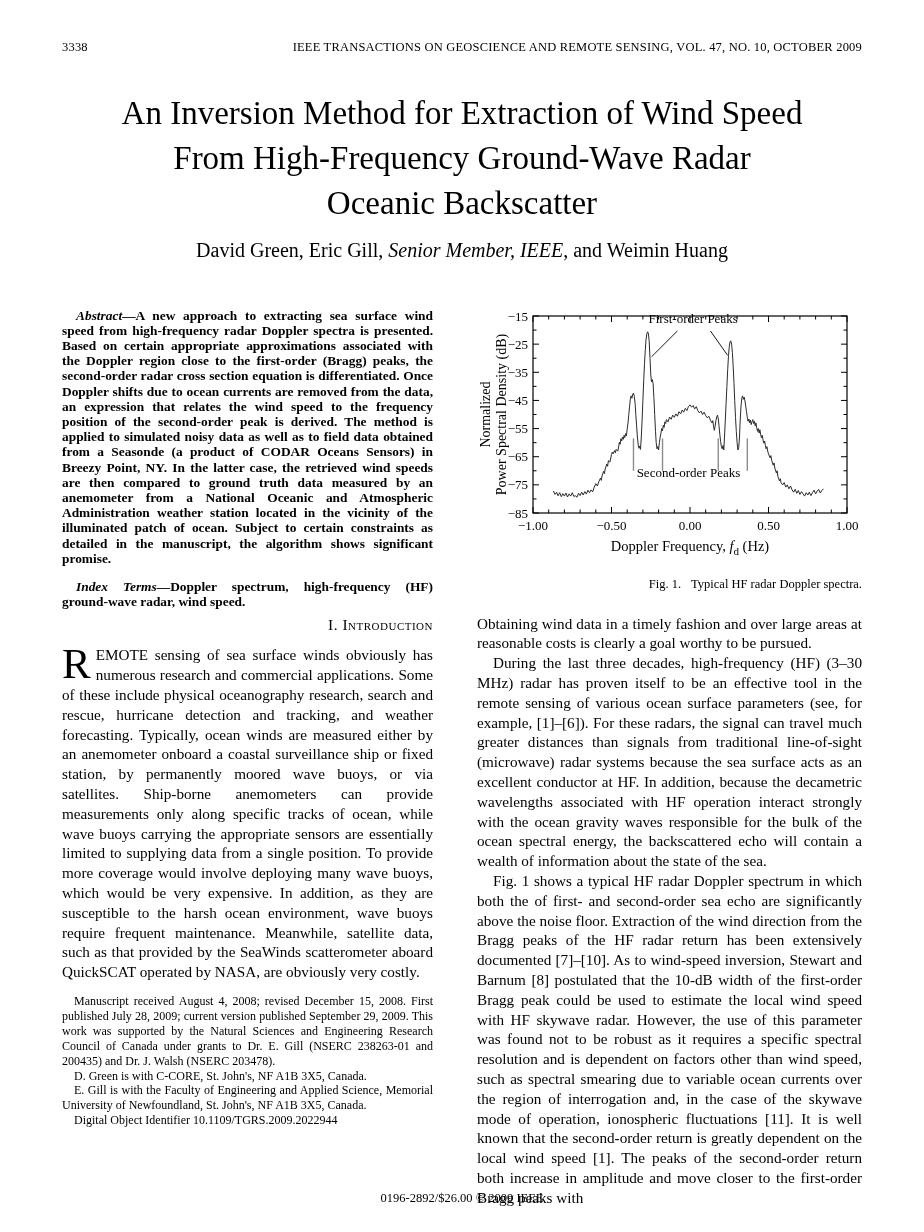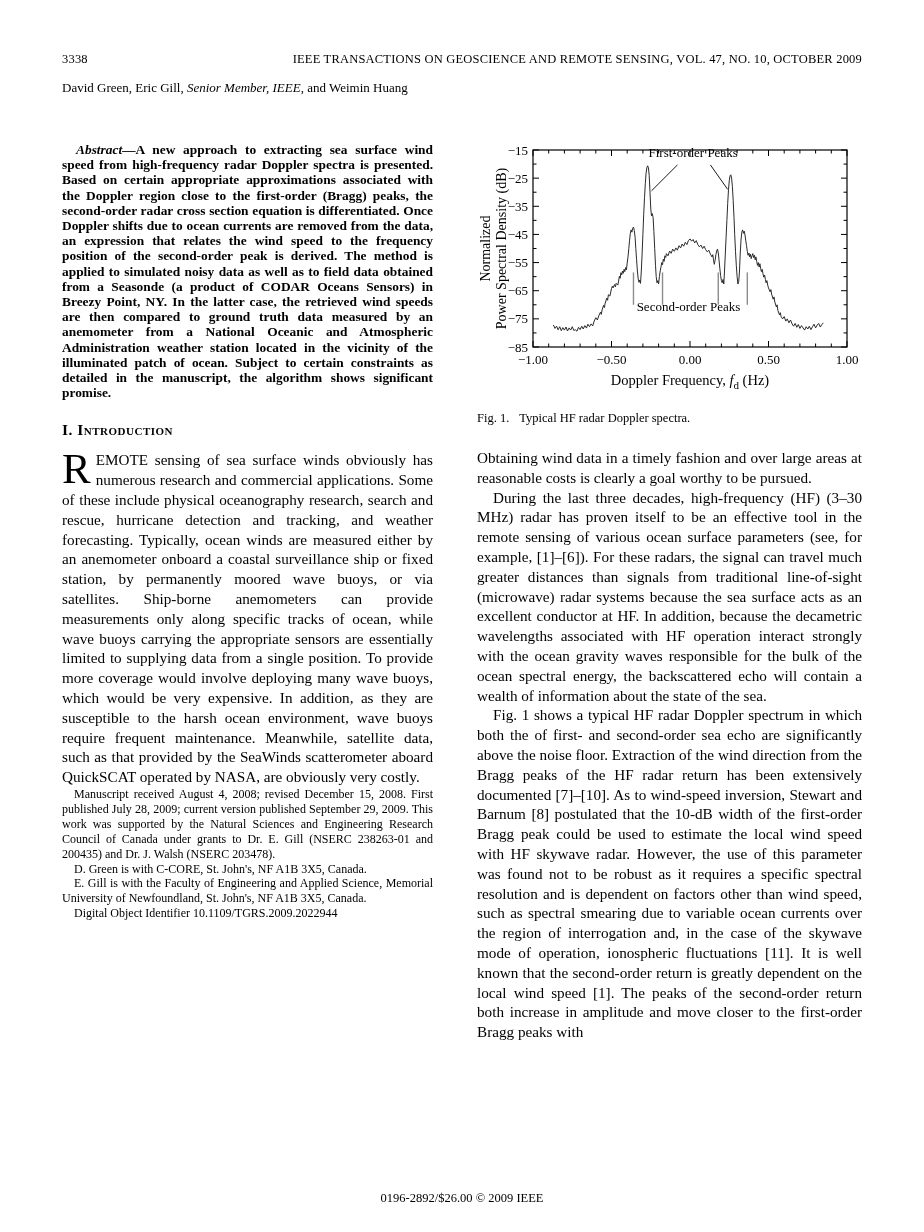"3338" .page { padding: 52px 62px 0 62px -> 40px 62px 0 62px }
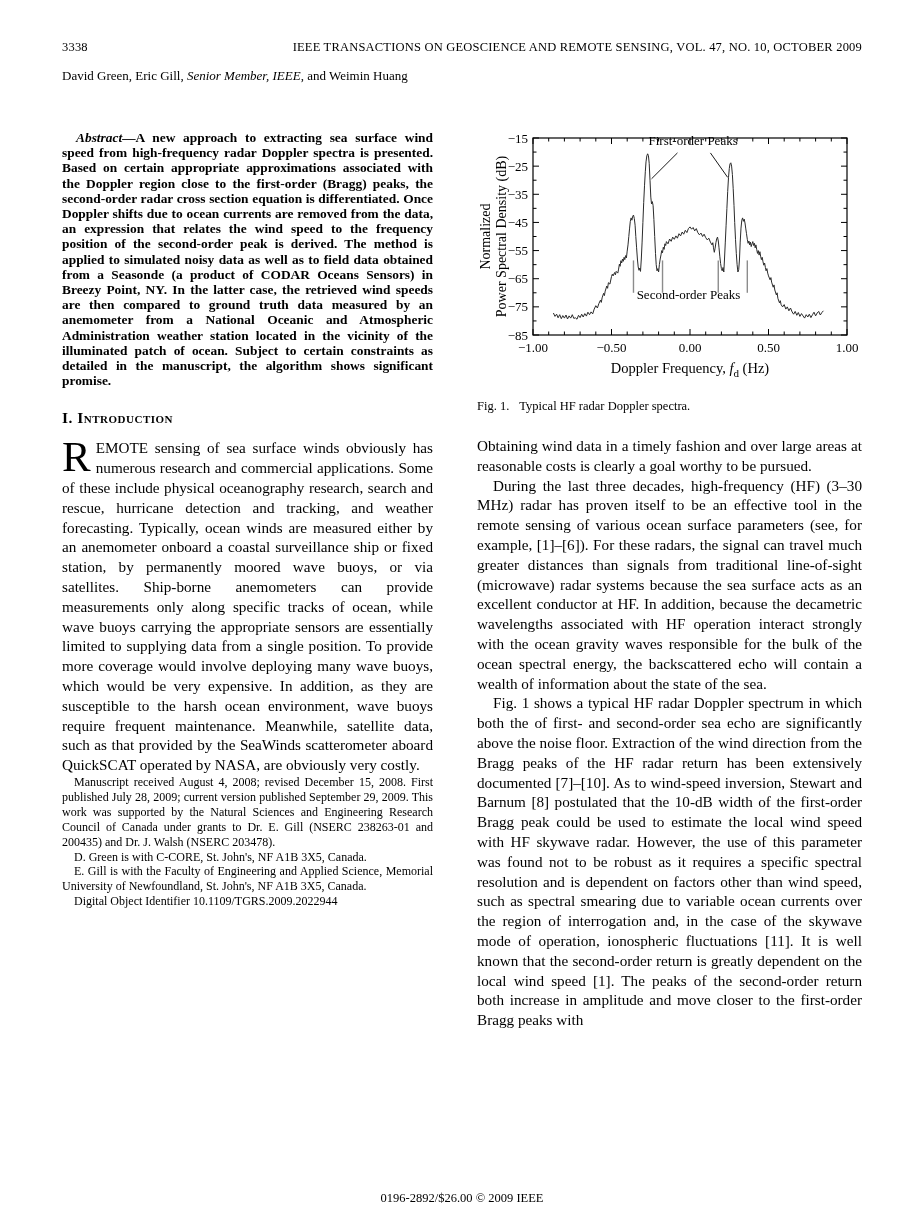"An Inversion Method for Extraction" h1.title { html: none -> <h1> <span>An Inversion Method for Extraction of Wind Speed</span> <span>From High-Frequency Ground-Wave Radar</span> <span>Oceanic Backscatter</span> </h1> }
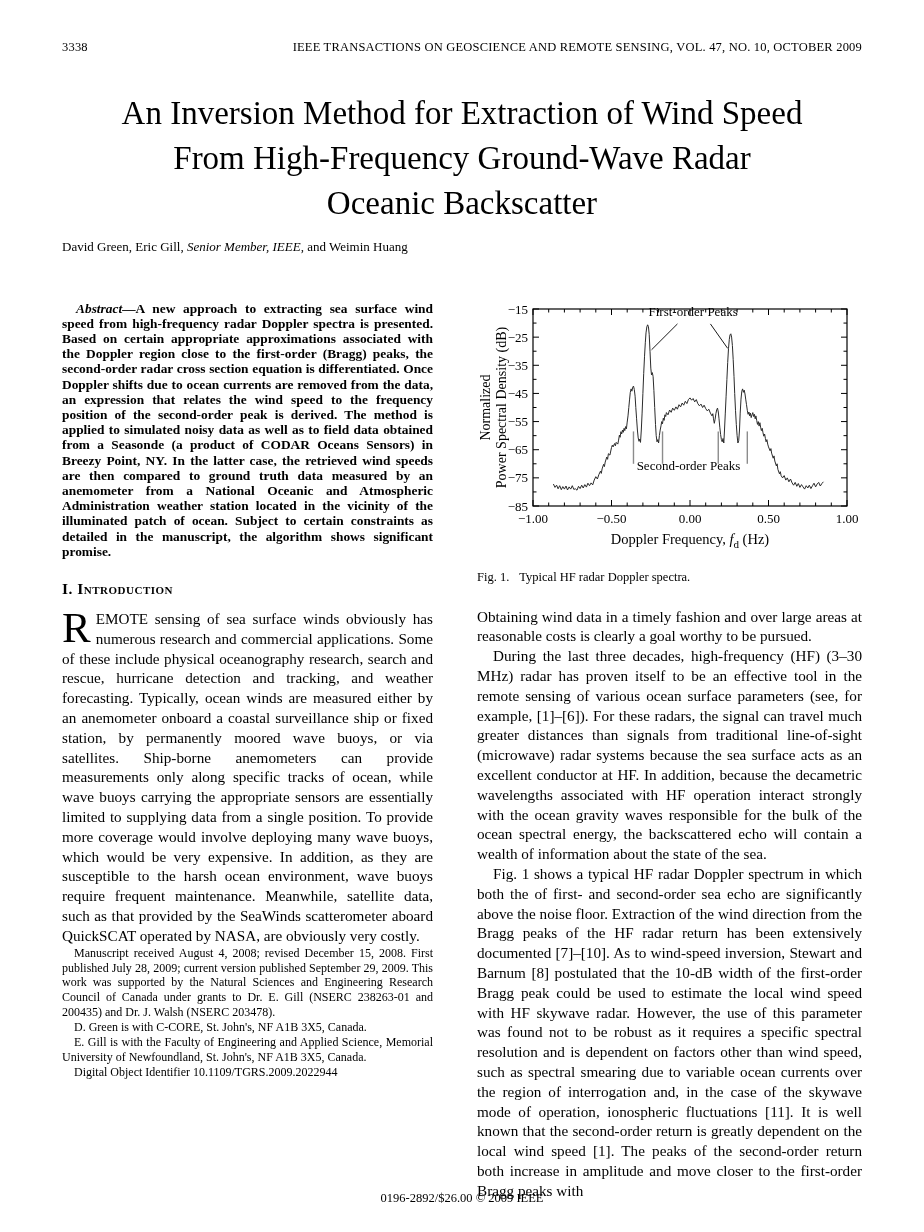"David Green, Eric Gill, Senior" .authors { font-size: 13px -> 20px; text-align: none -> center }
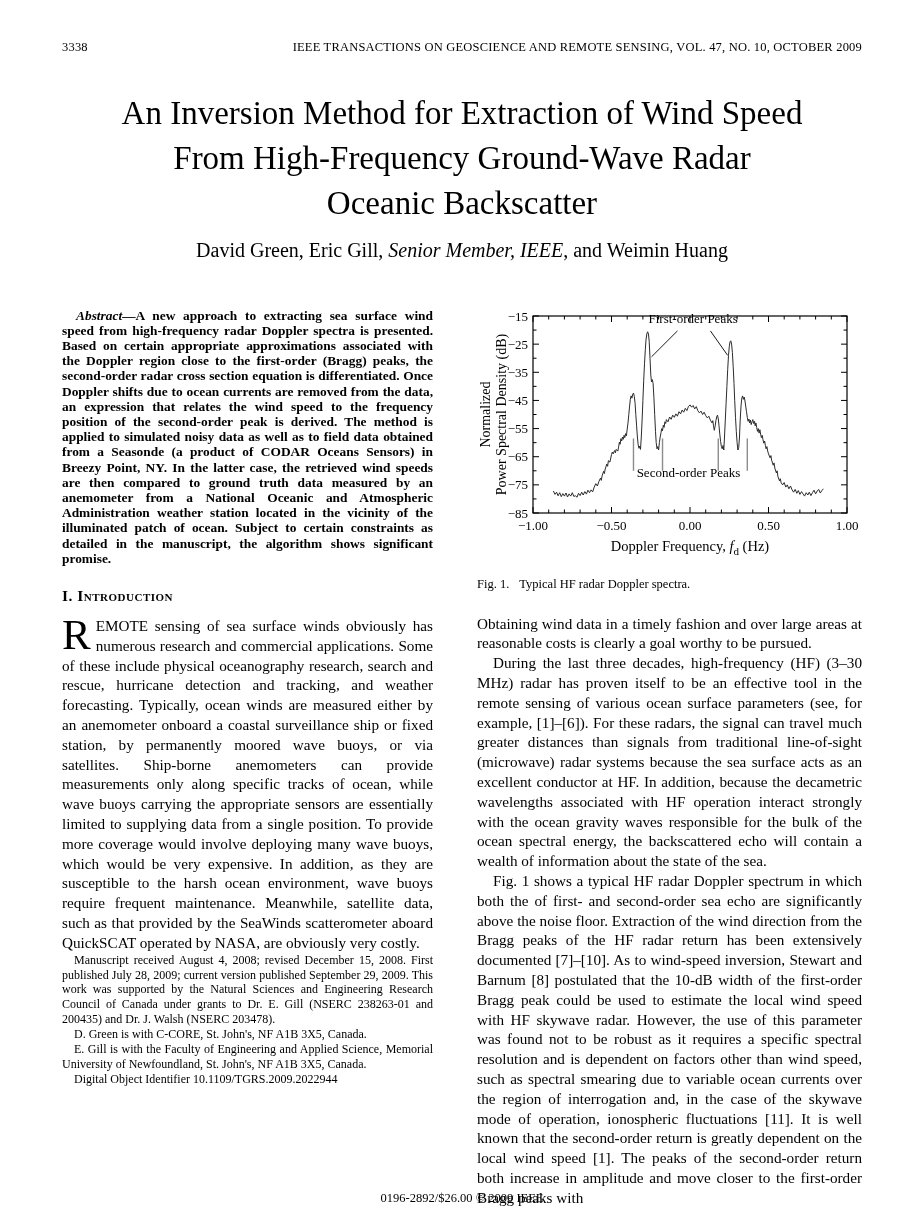"Index Terms—Doppler spectrum," p.index-terms { html: none -> <p> <span>Index Terms—</span><span>Doppler spectrum, high-frequency (HF) ground-wave radar, wind speed.</span> </p> }
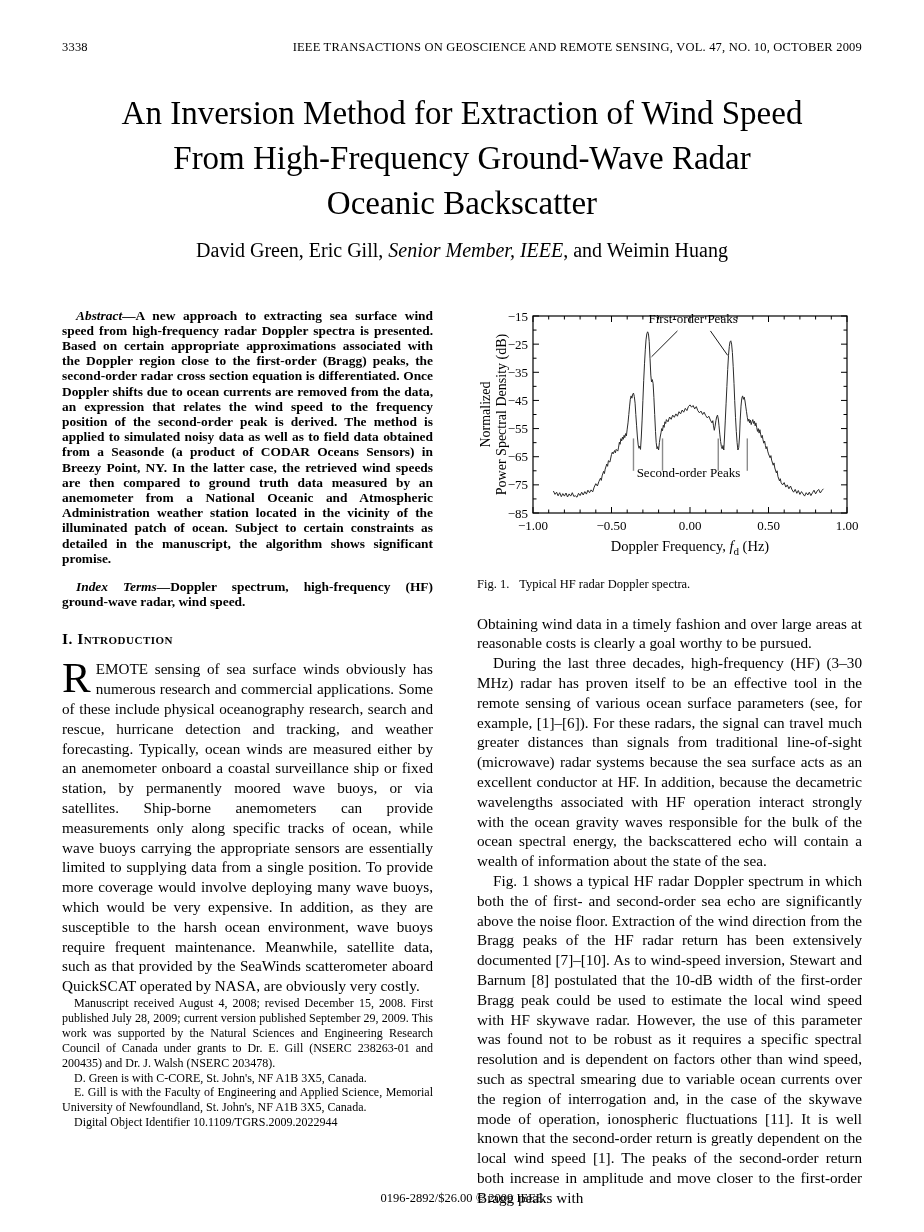"Fig. 1. Typical HF radar" .figcaption { text-align: left -> right }
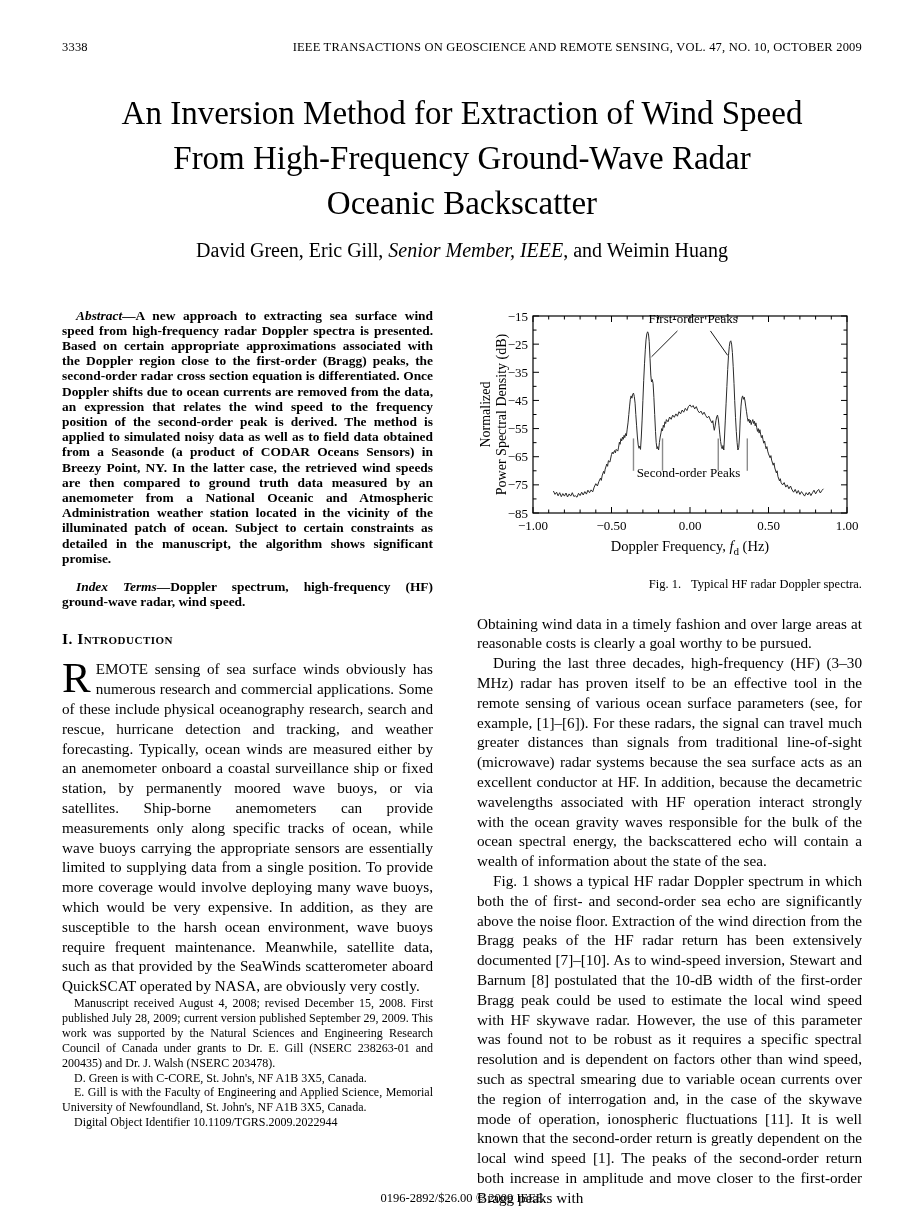"I. Introduction" .section-heading { font-weight: 700 -> 400; margin-top: 21px -> 7px; text-align: left -> right }
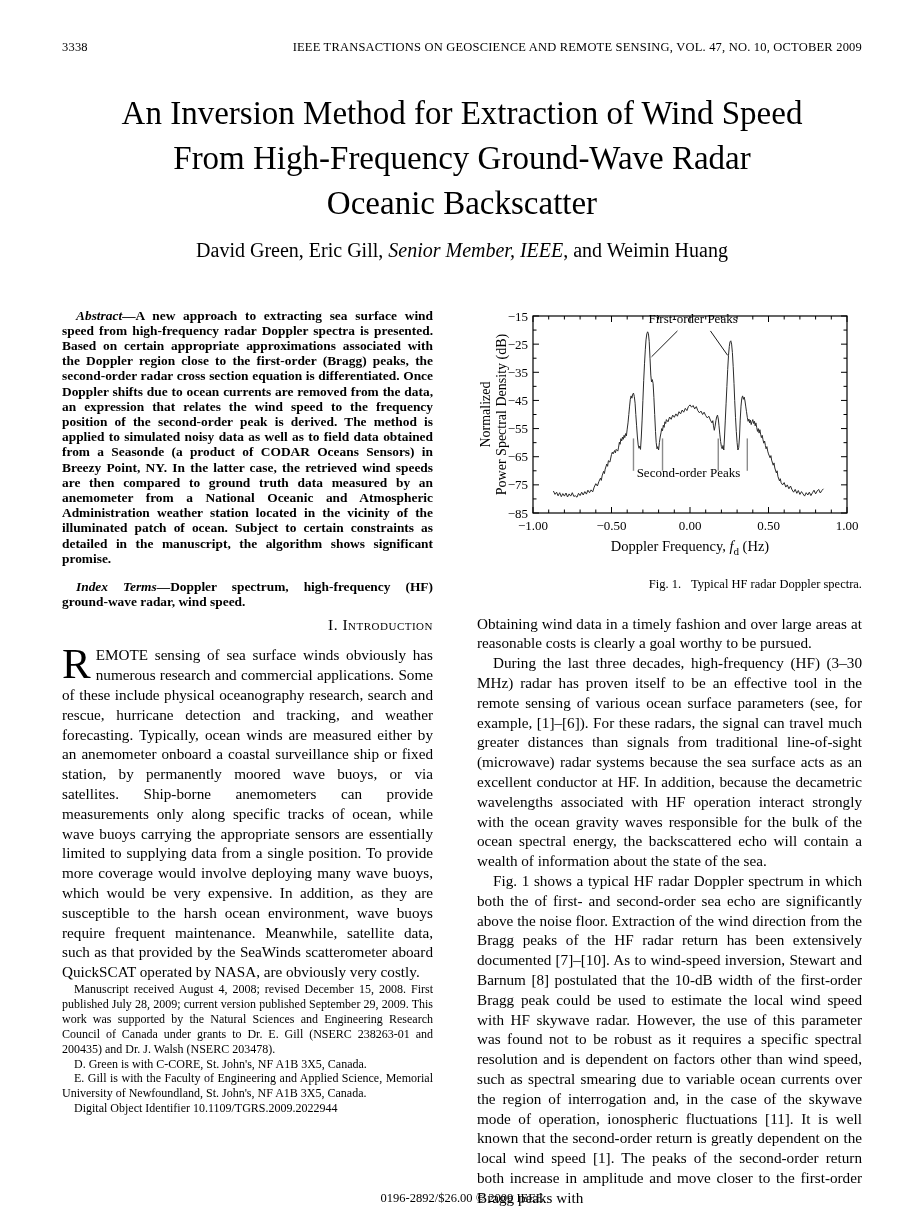"Manuscript received August 4, 2008;" .footnotes { margin-top: none -> 12px }
